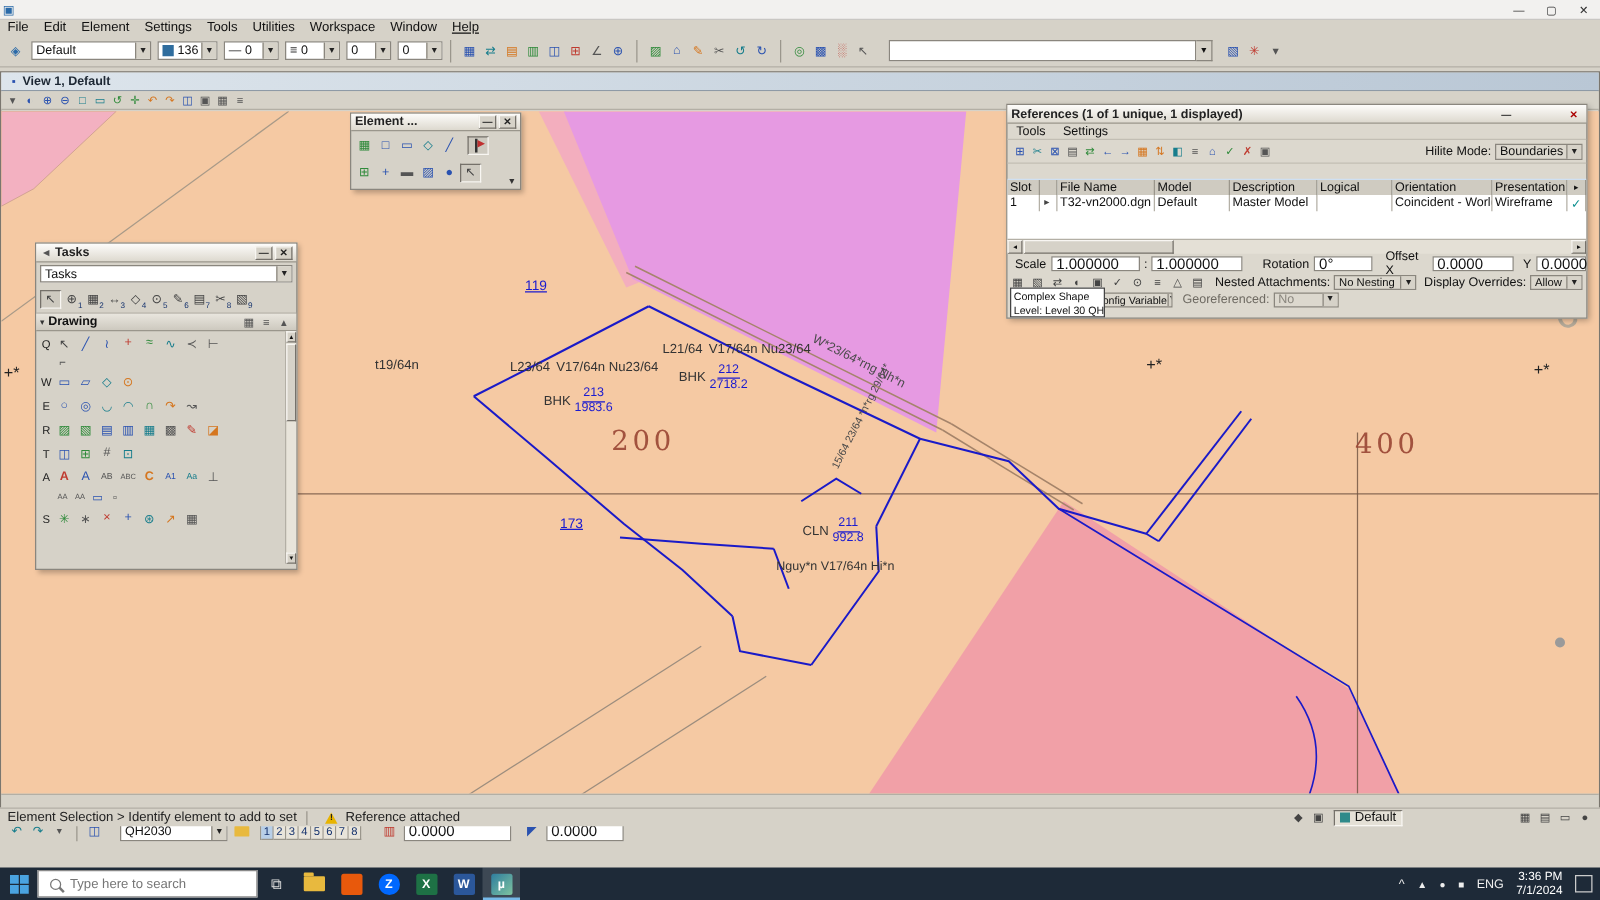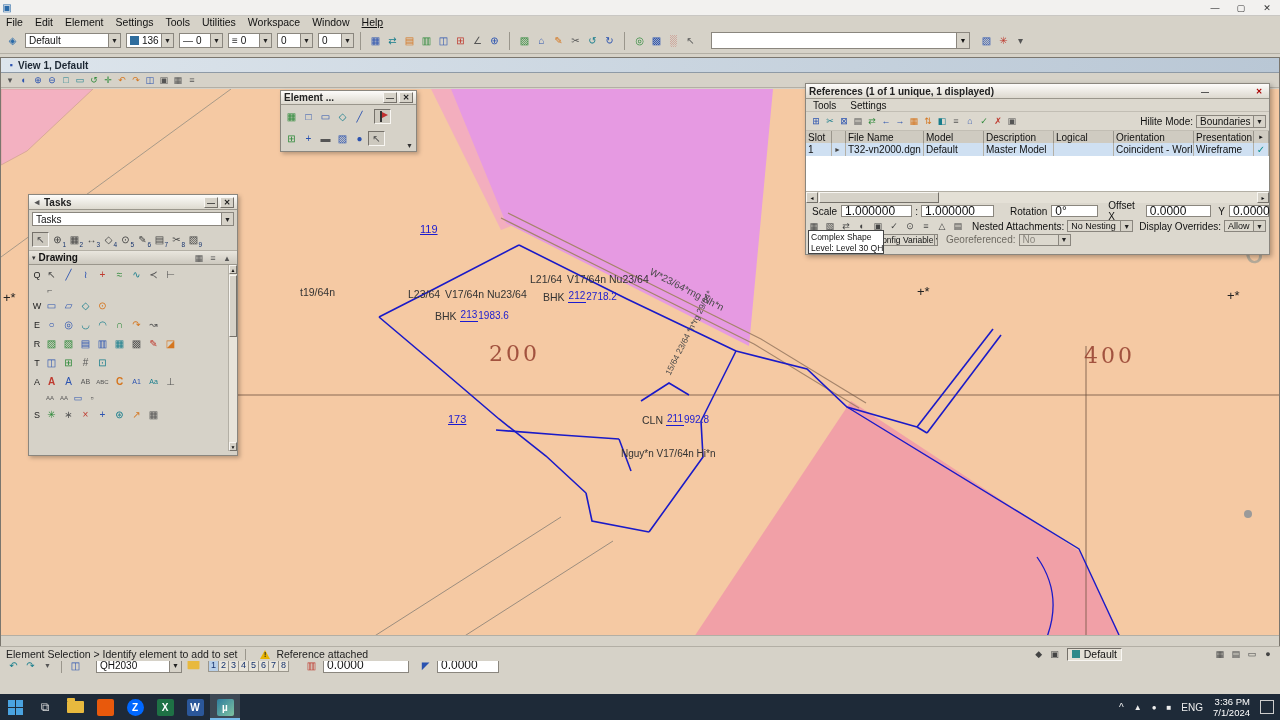"Slot" .cell { margin-top: none -> 13px }
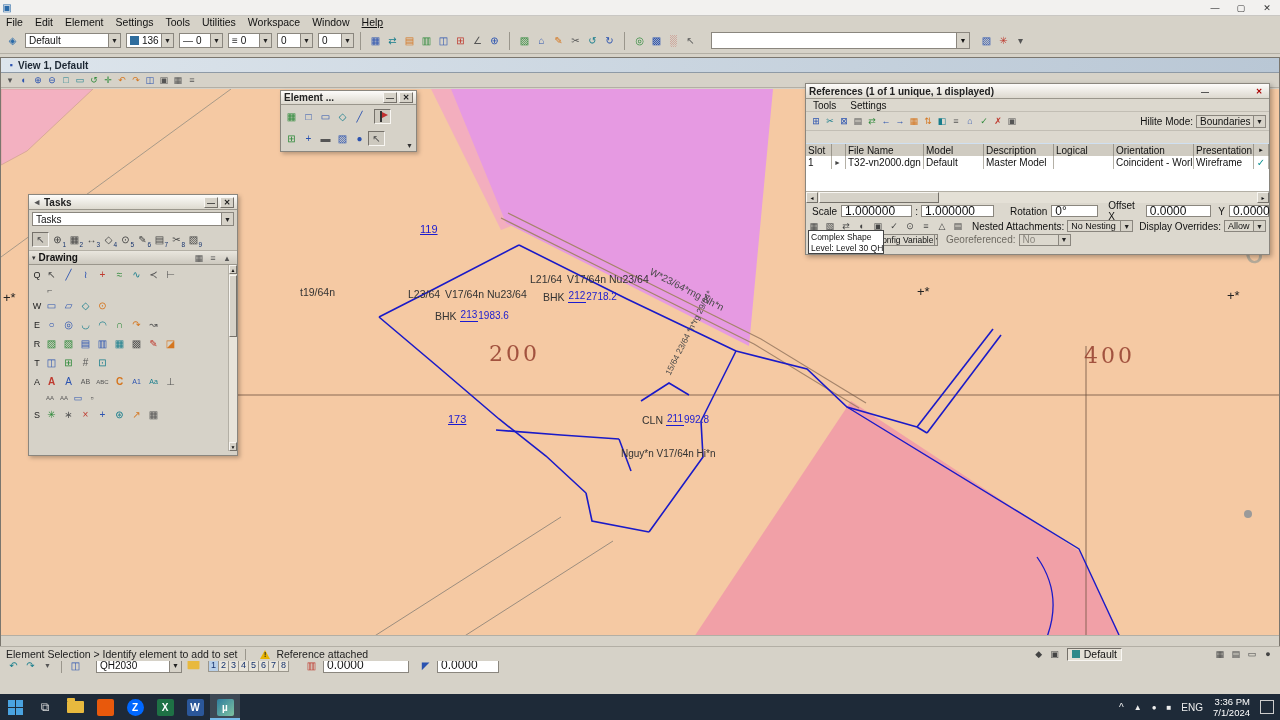"212" .frac { flex-direction: row -> column }
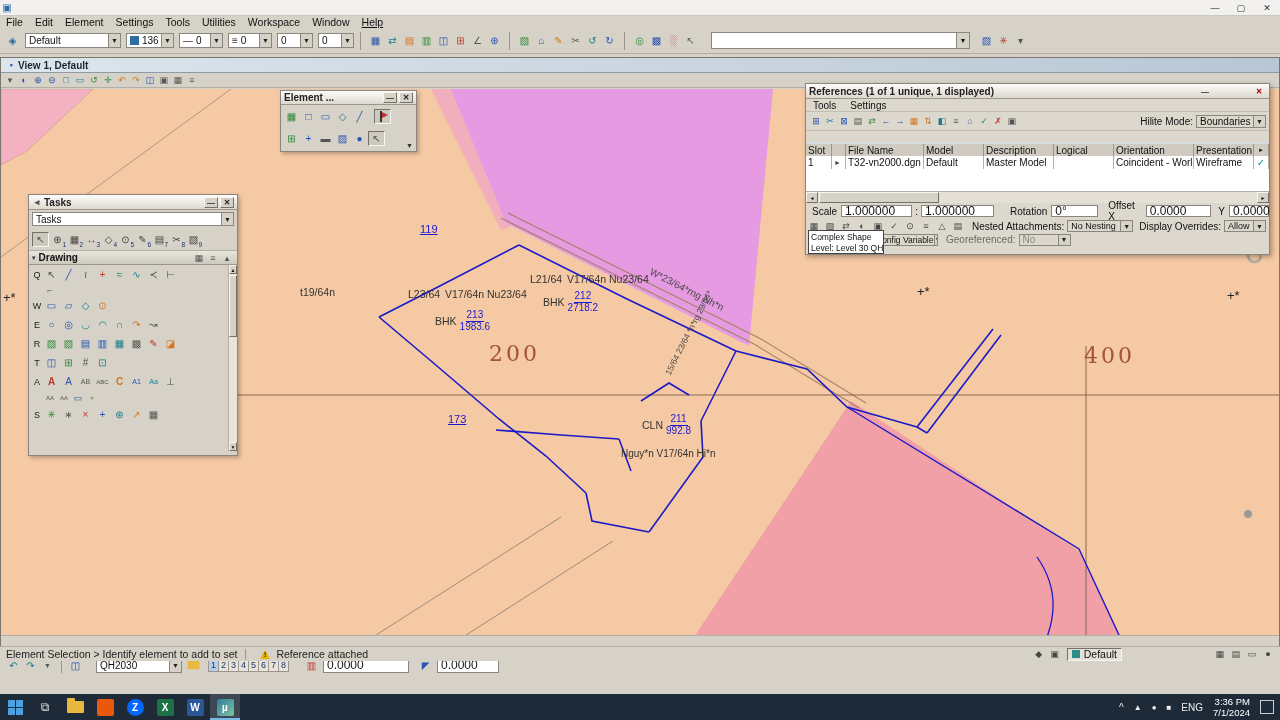"Type here to search" div { html: none -> <div> <span></span> <input> </div> }
